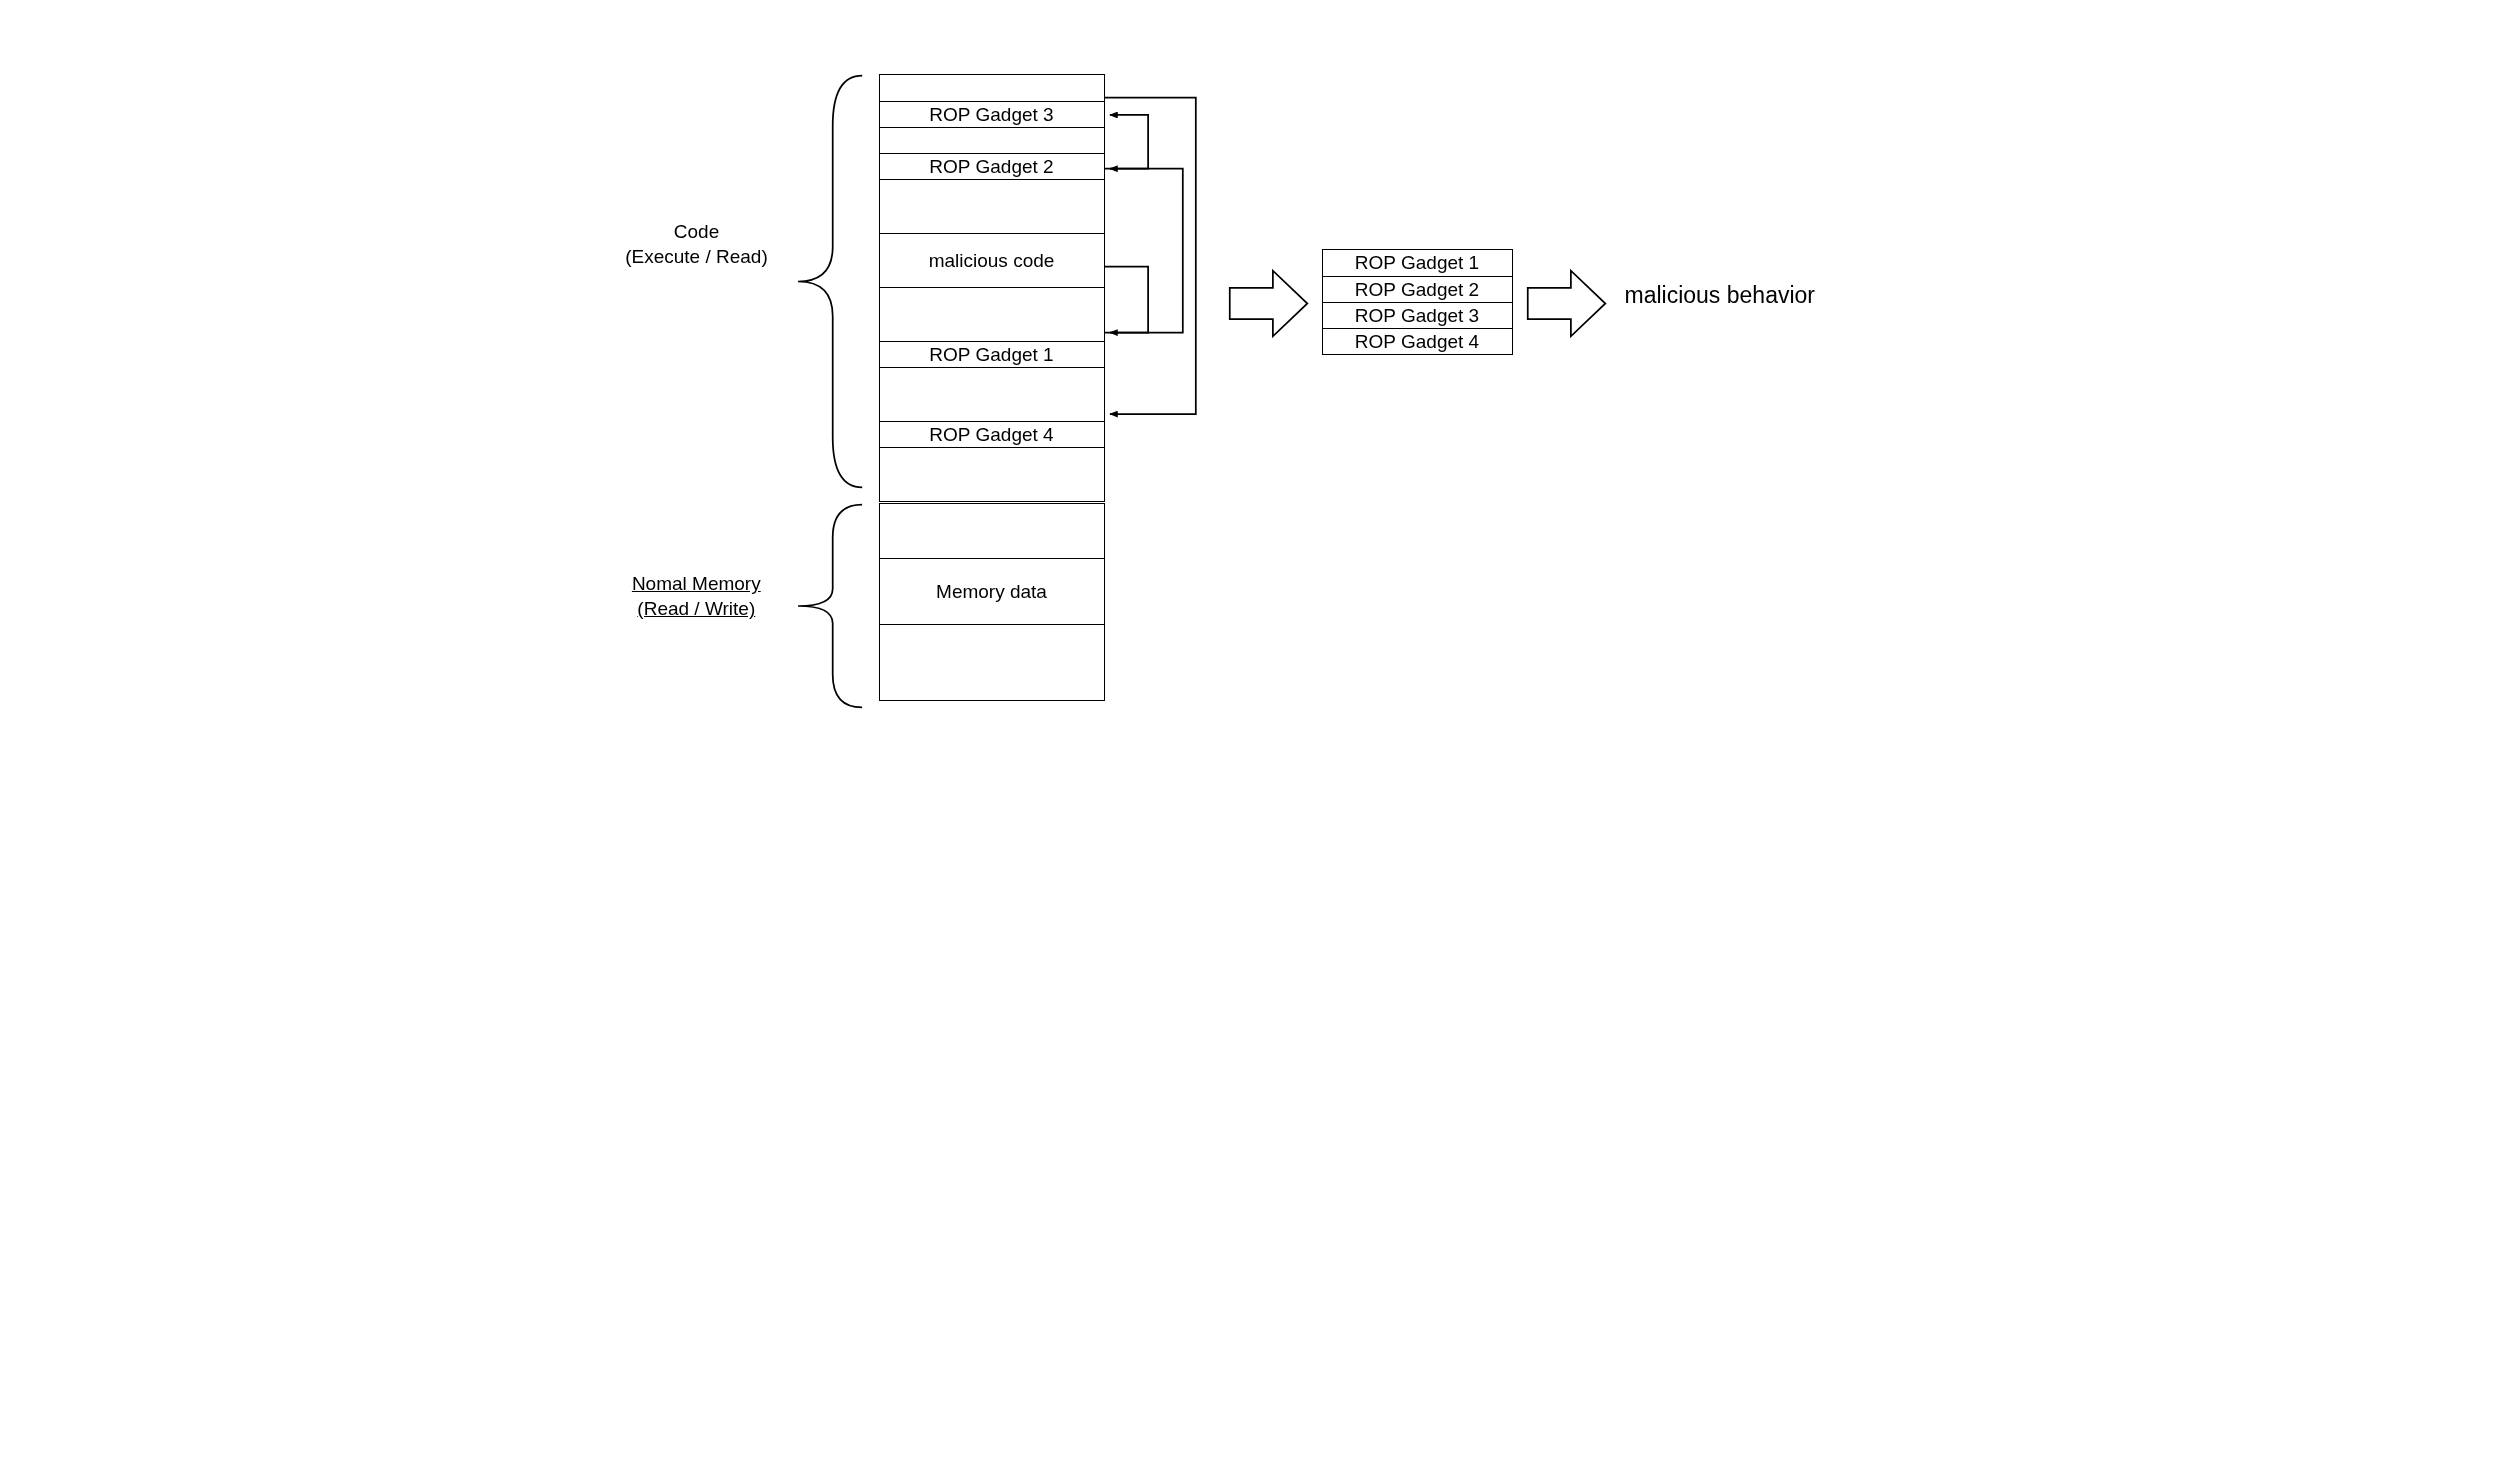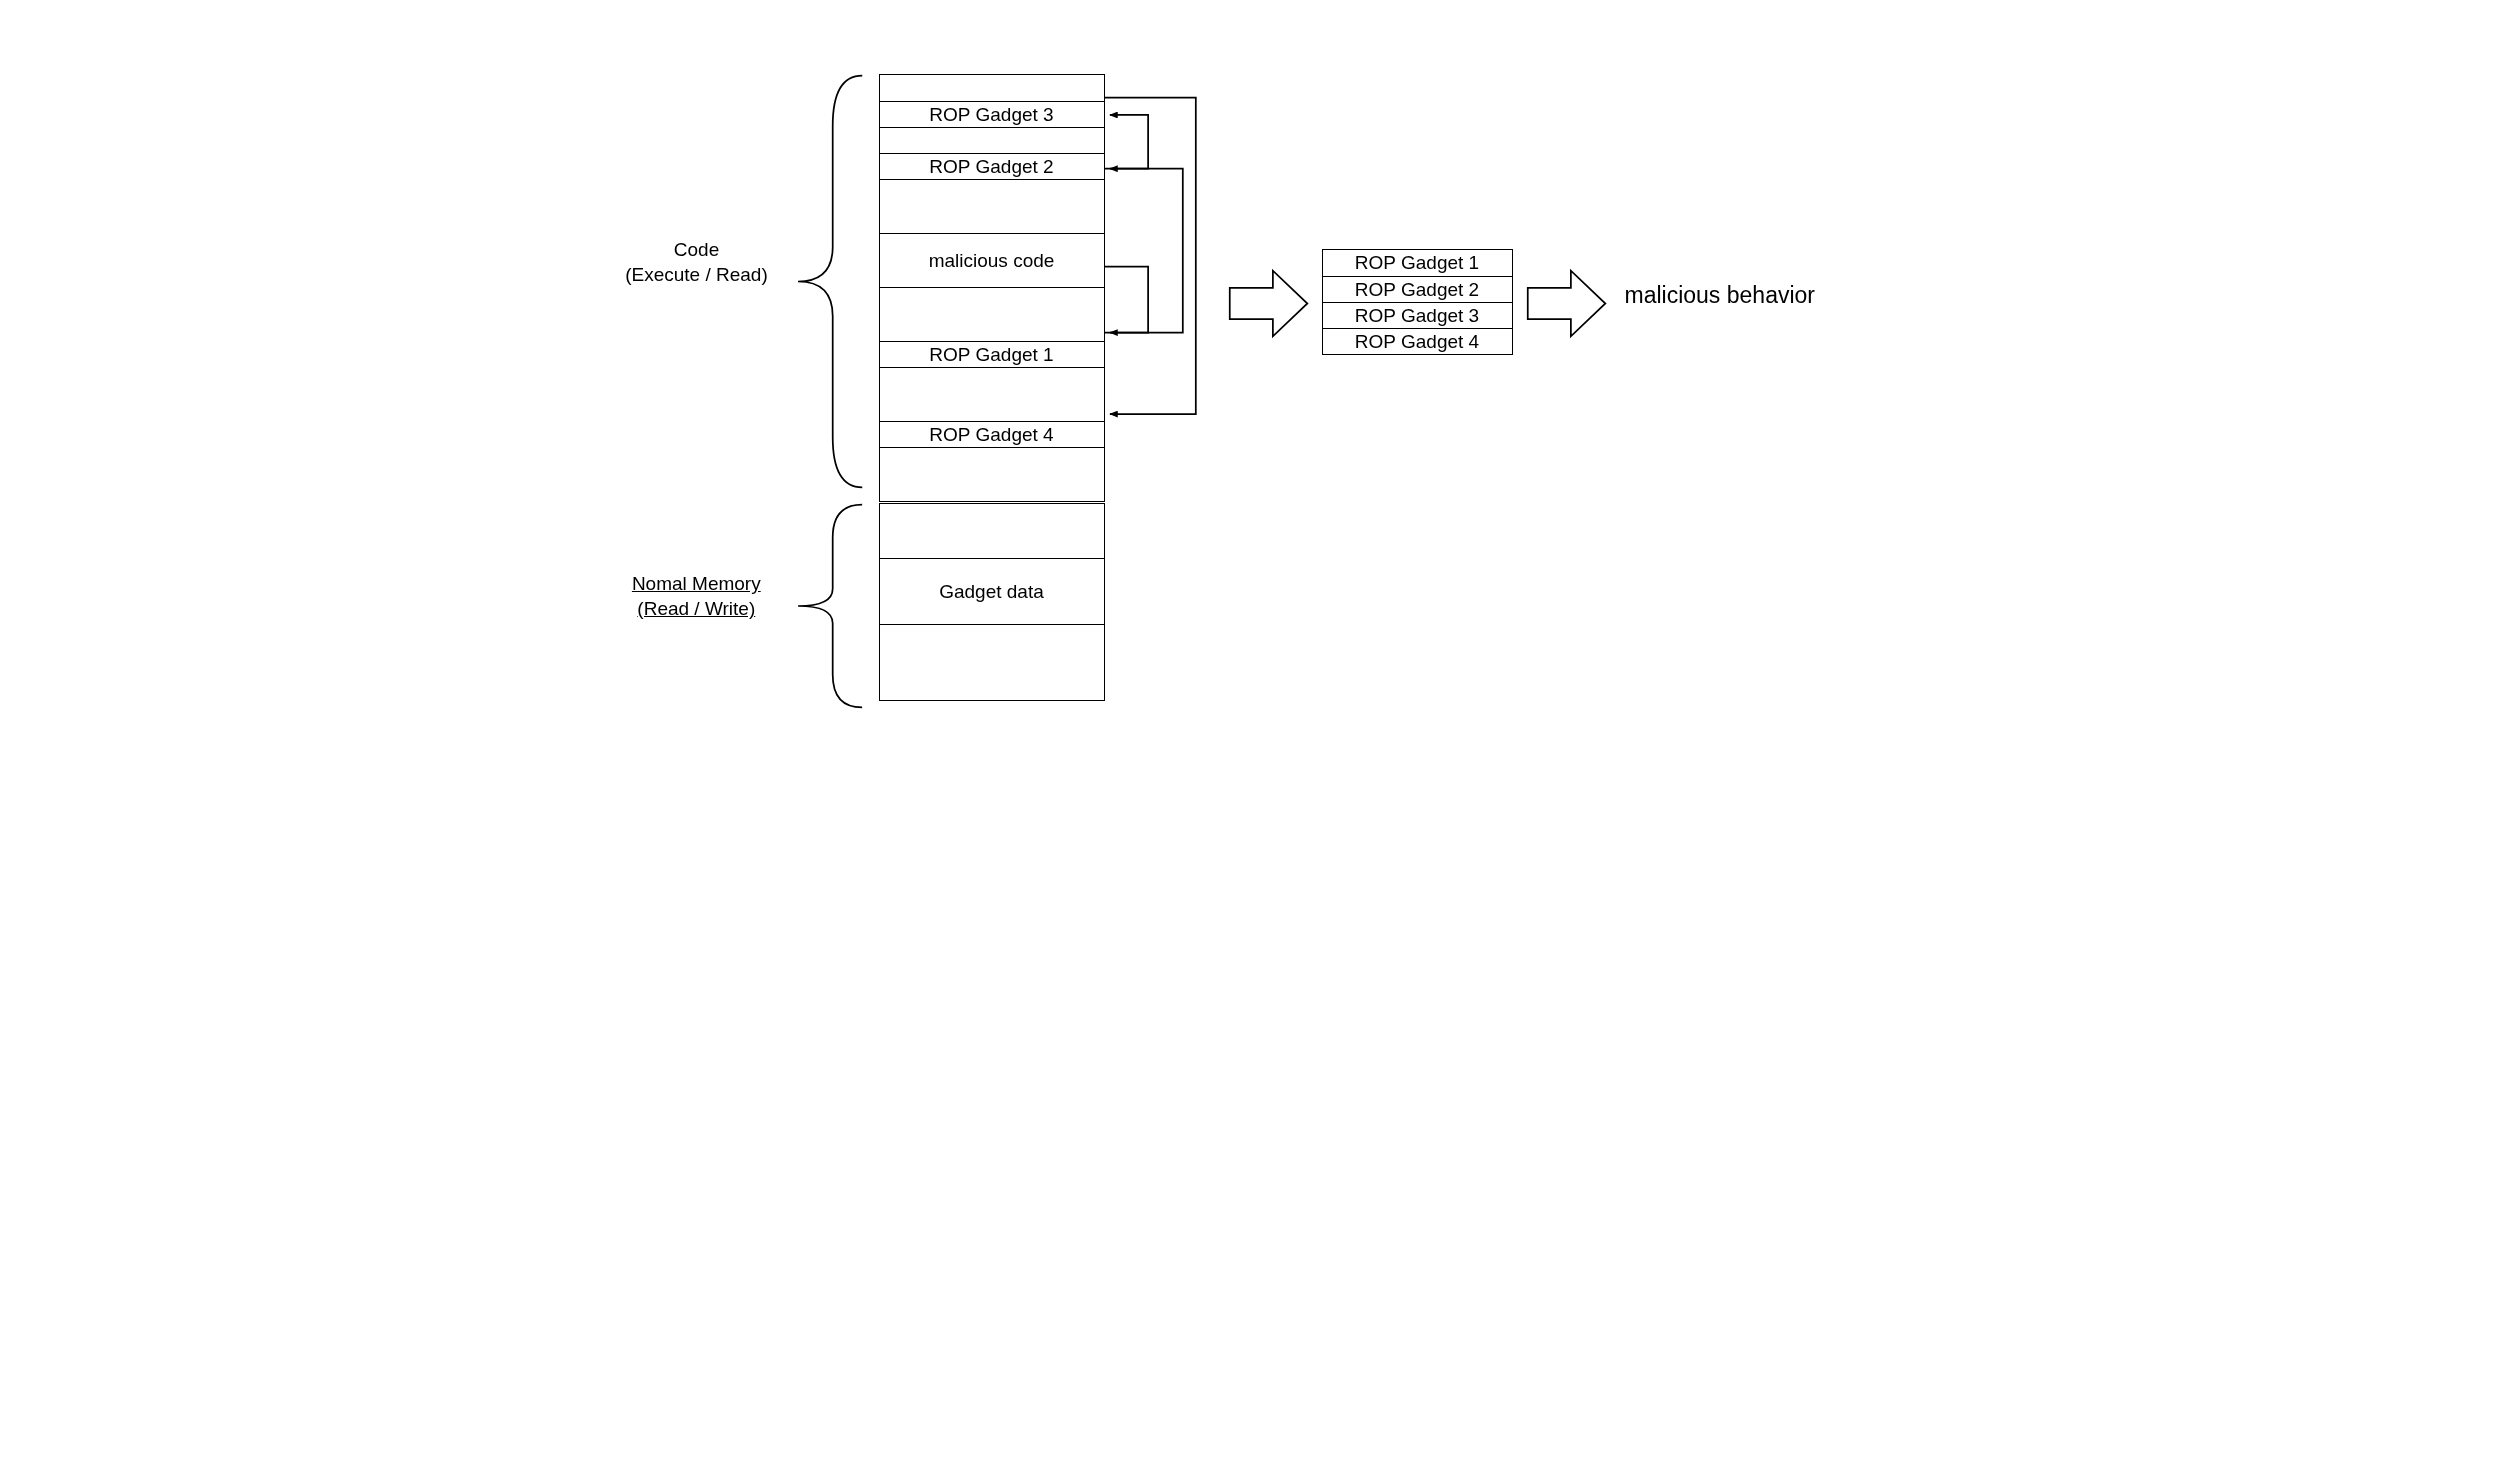"Code" div.side-label { top: 221px -> 203px }
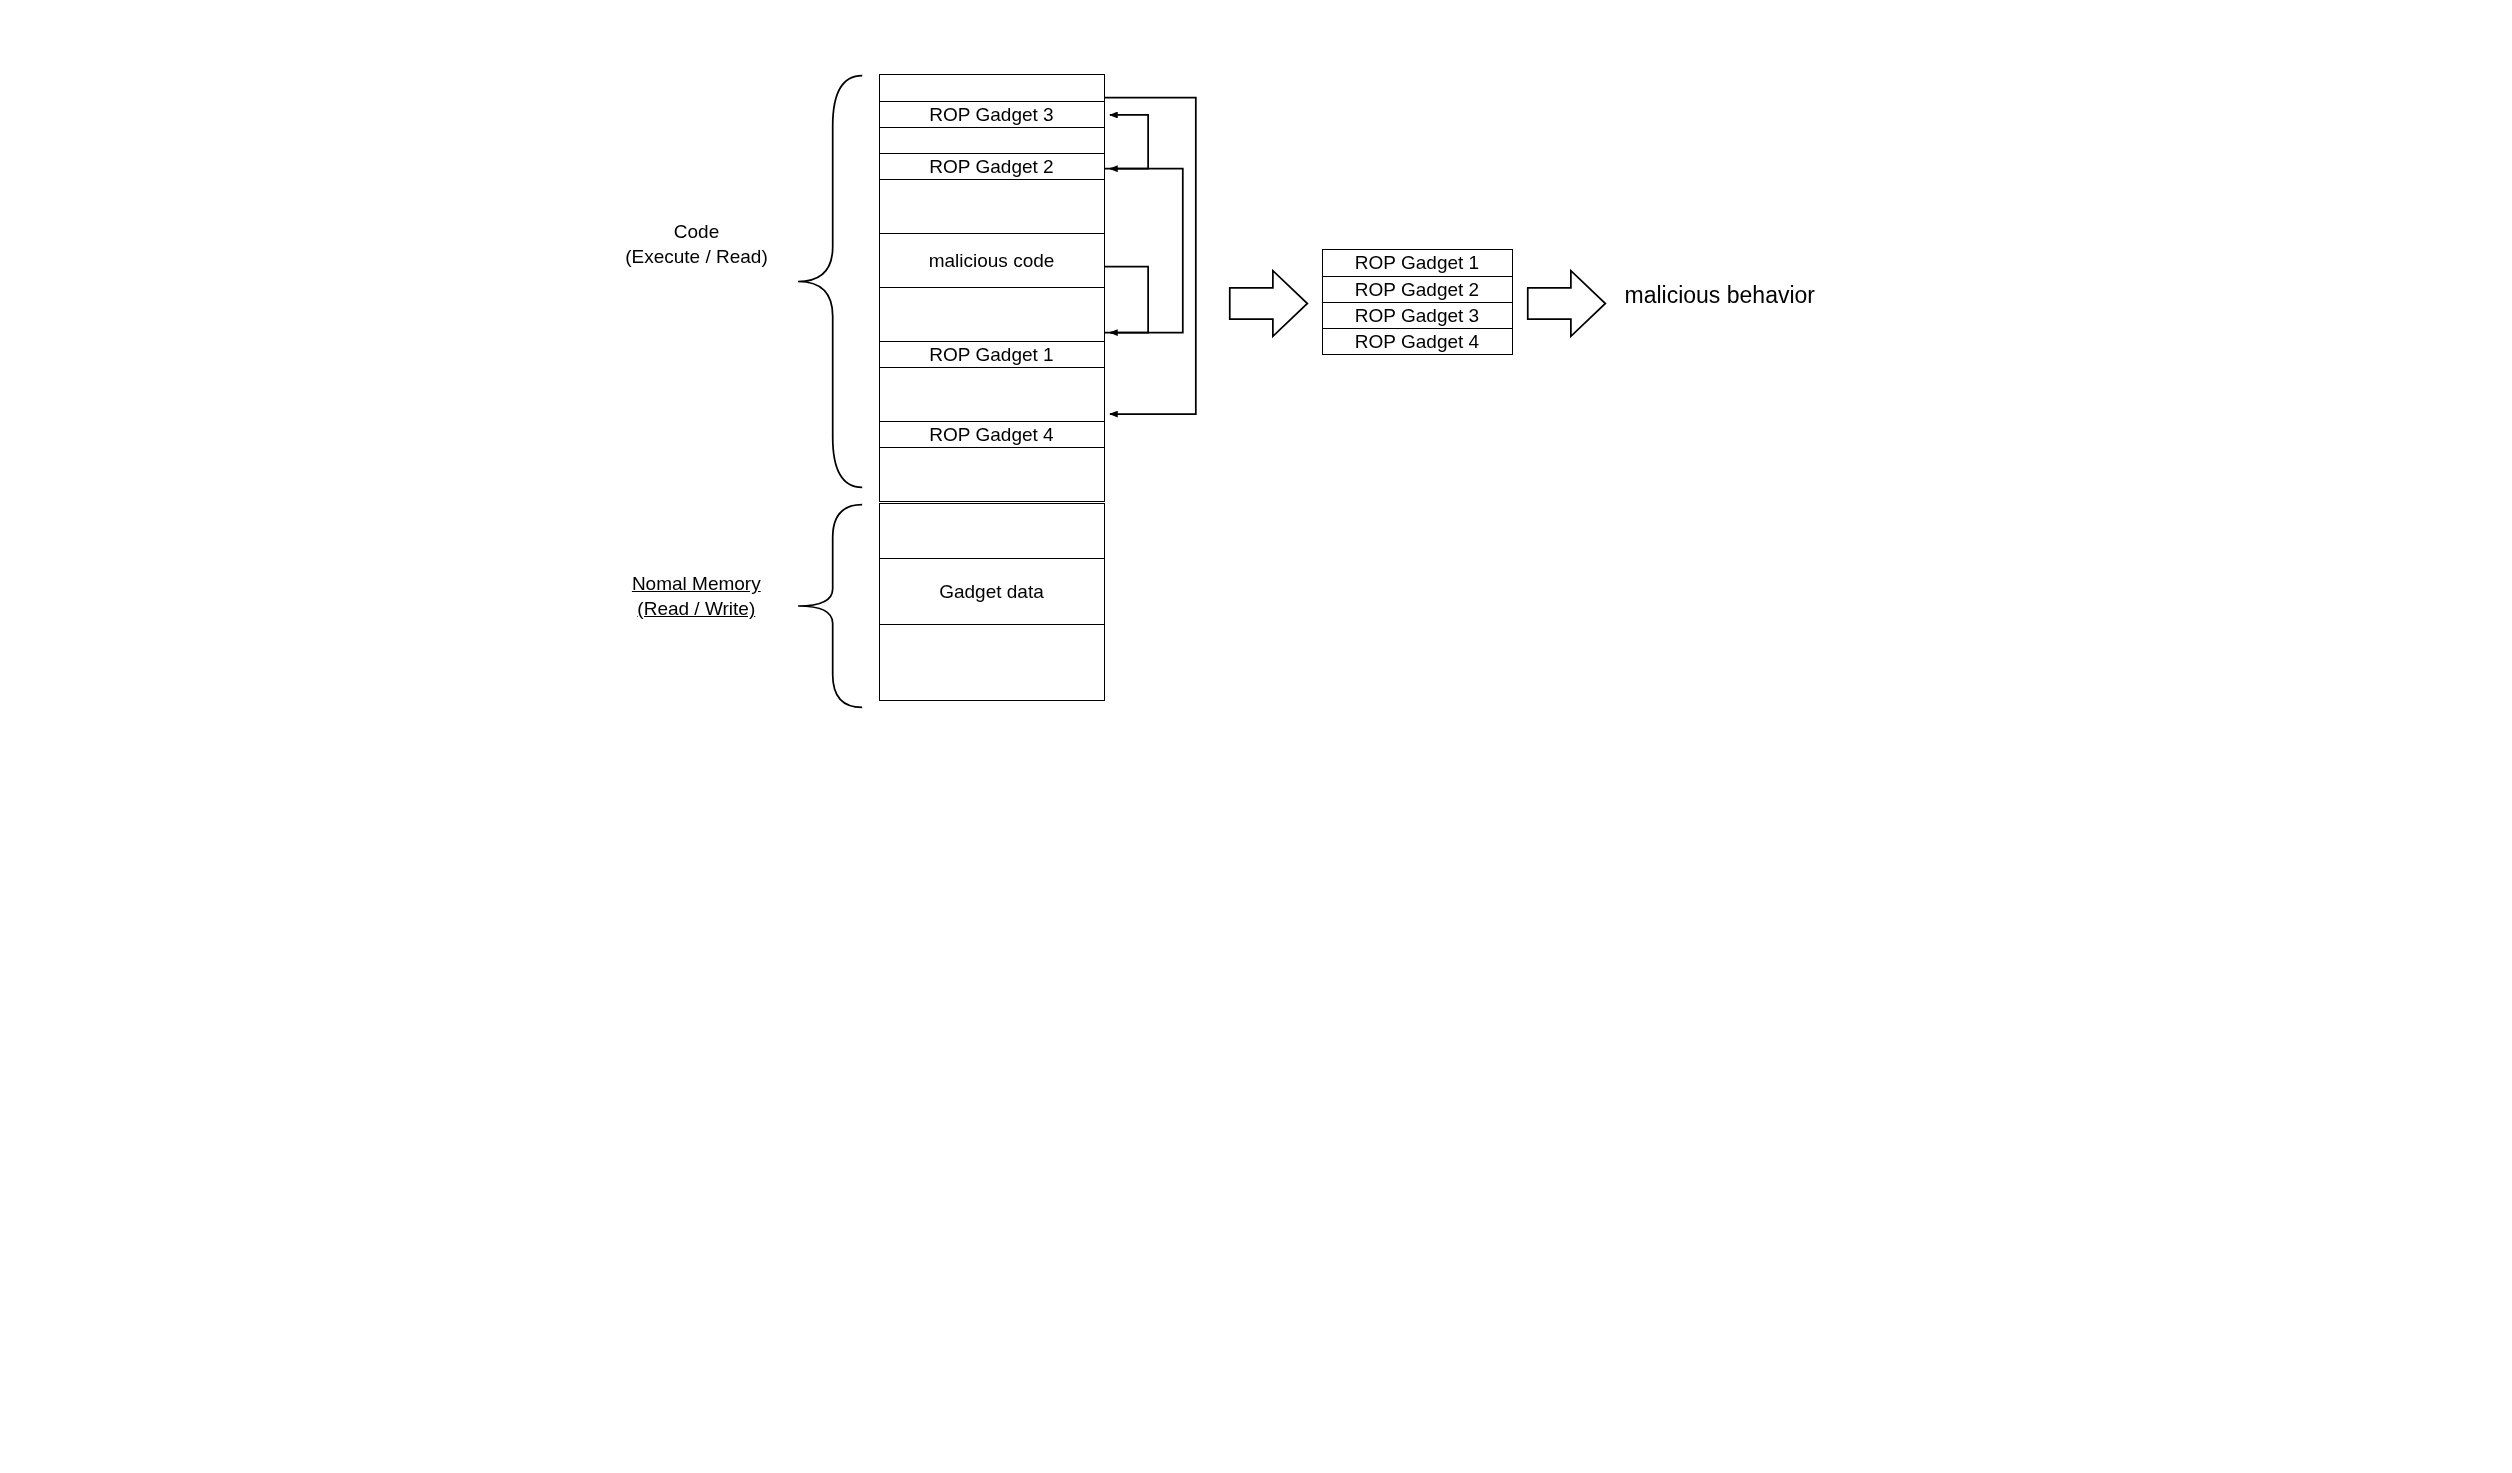"Gadget data" span { text: Gadget -> Memory }
